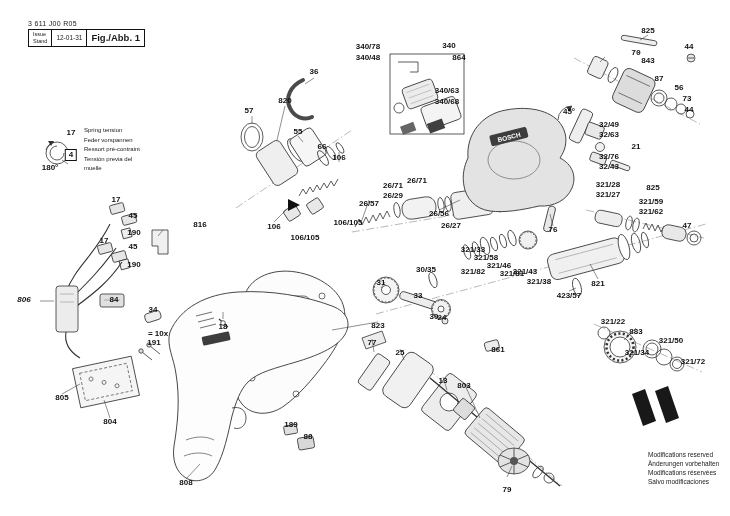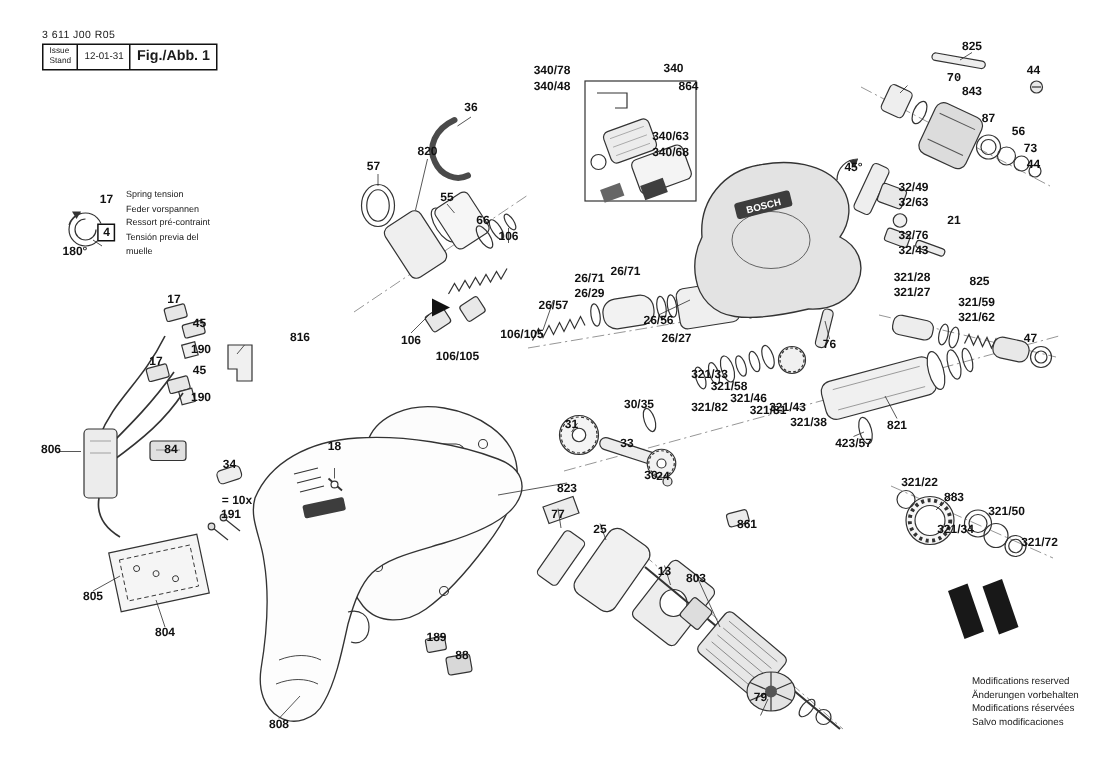"806" div.part-label { font-style: none -> italic; left: 34px -> 24px }
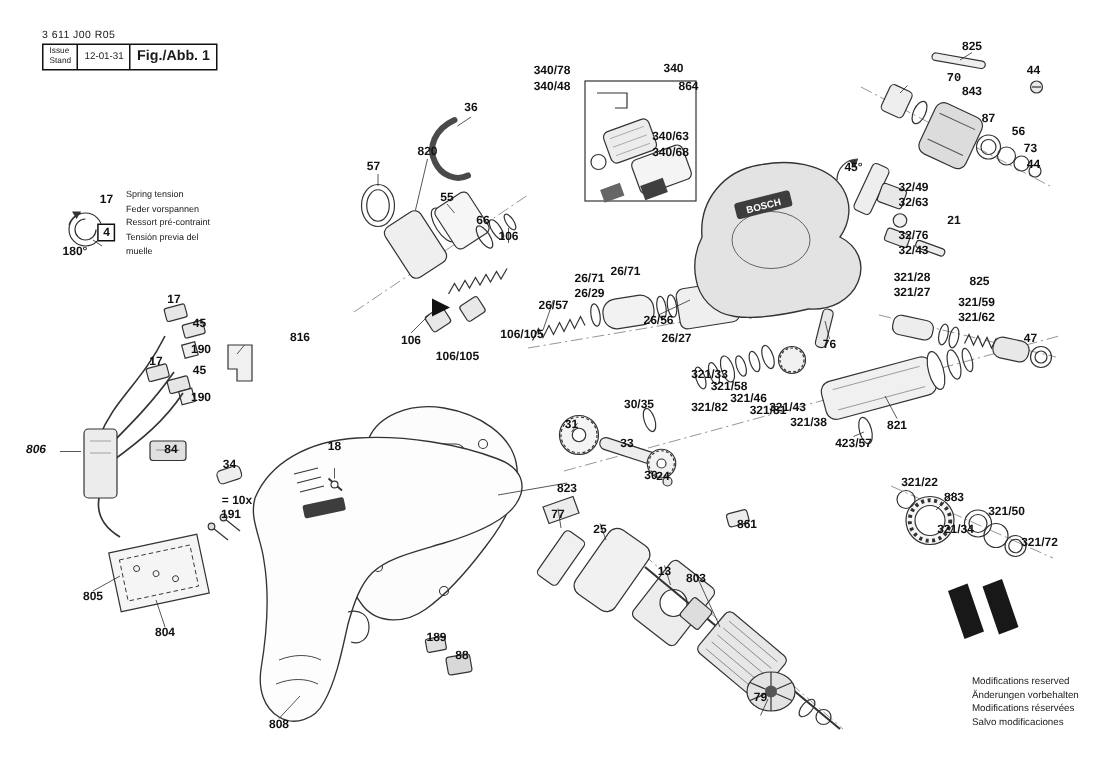"18" div.part-label { top: 298px -> 327px }
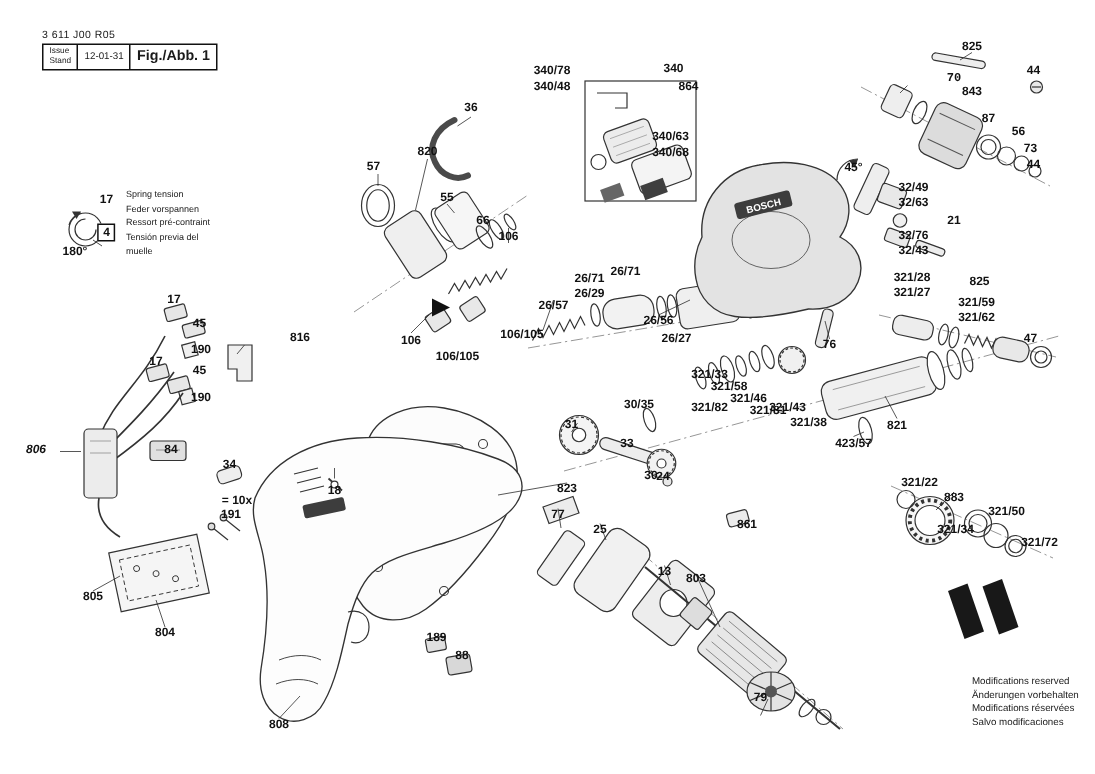"79" div.part-label { top: 465px -> 490px }
